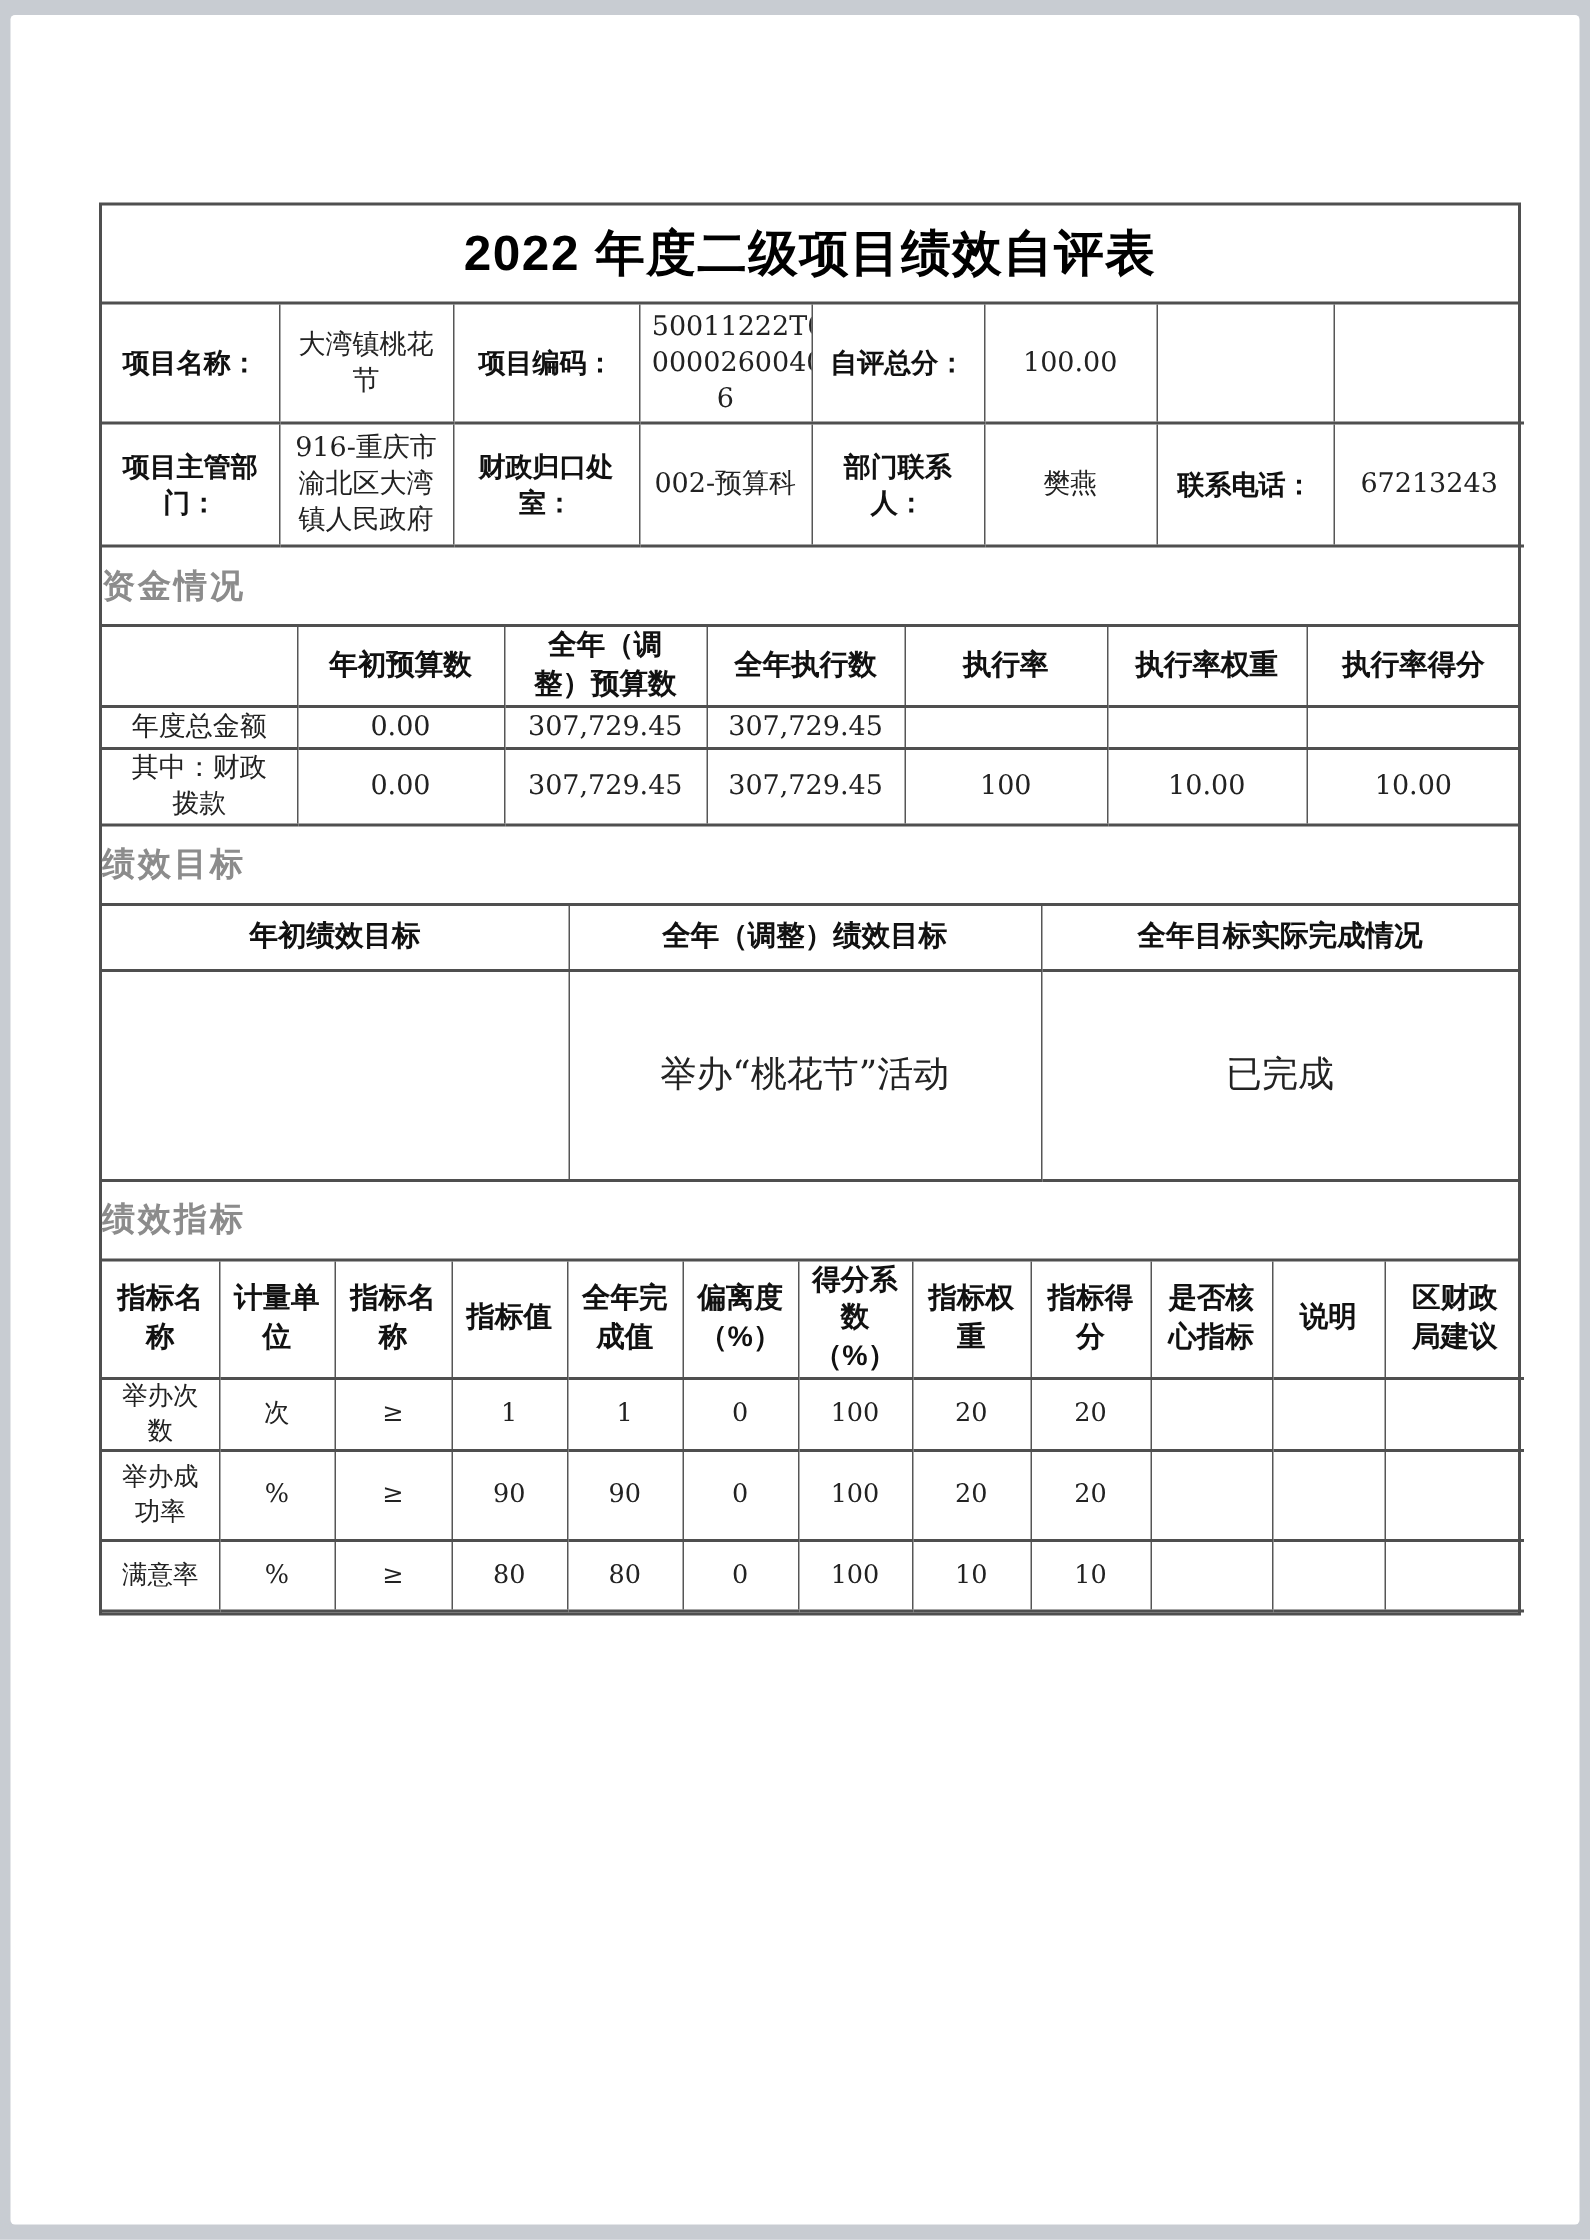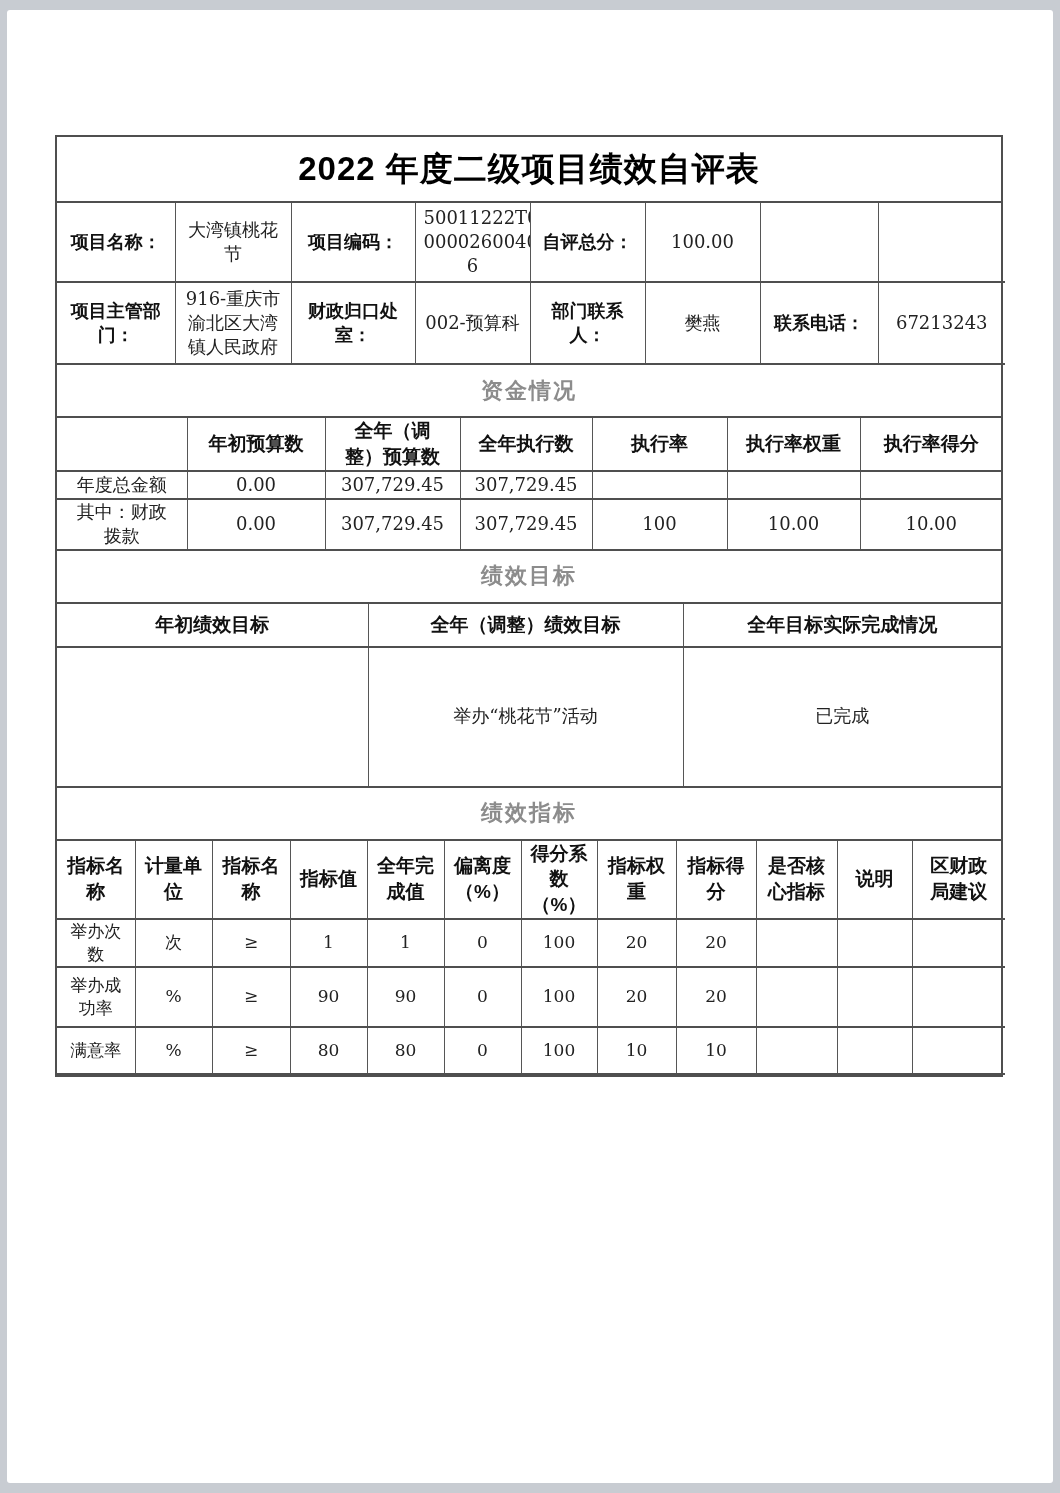"2022 年度二级项目绩效自评表" .doc { left: 48px -> 59px }
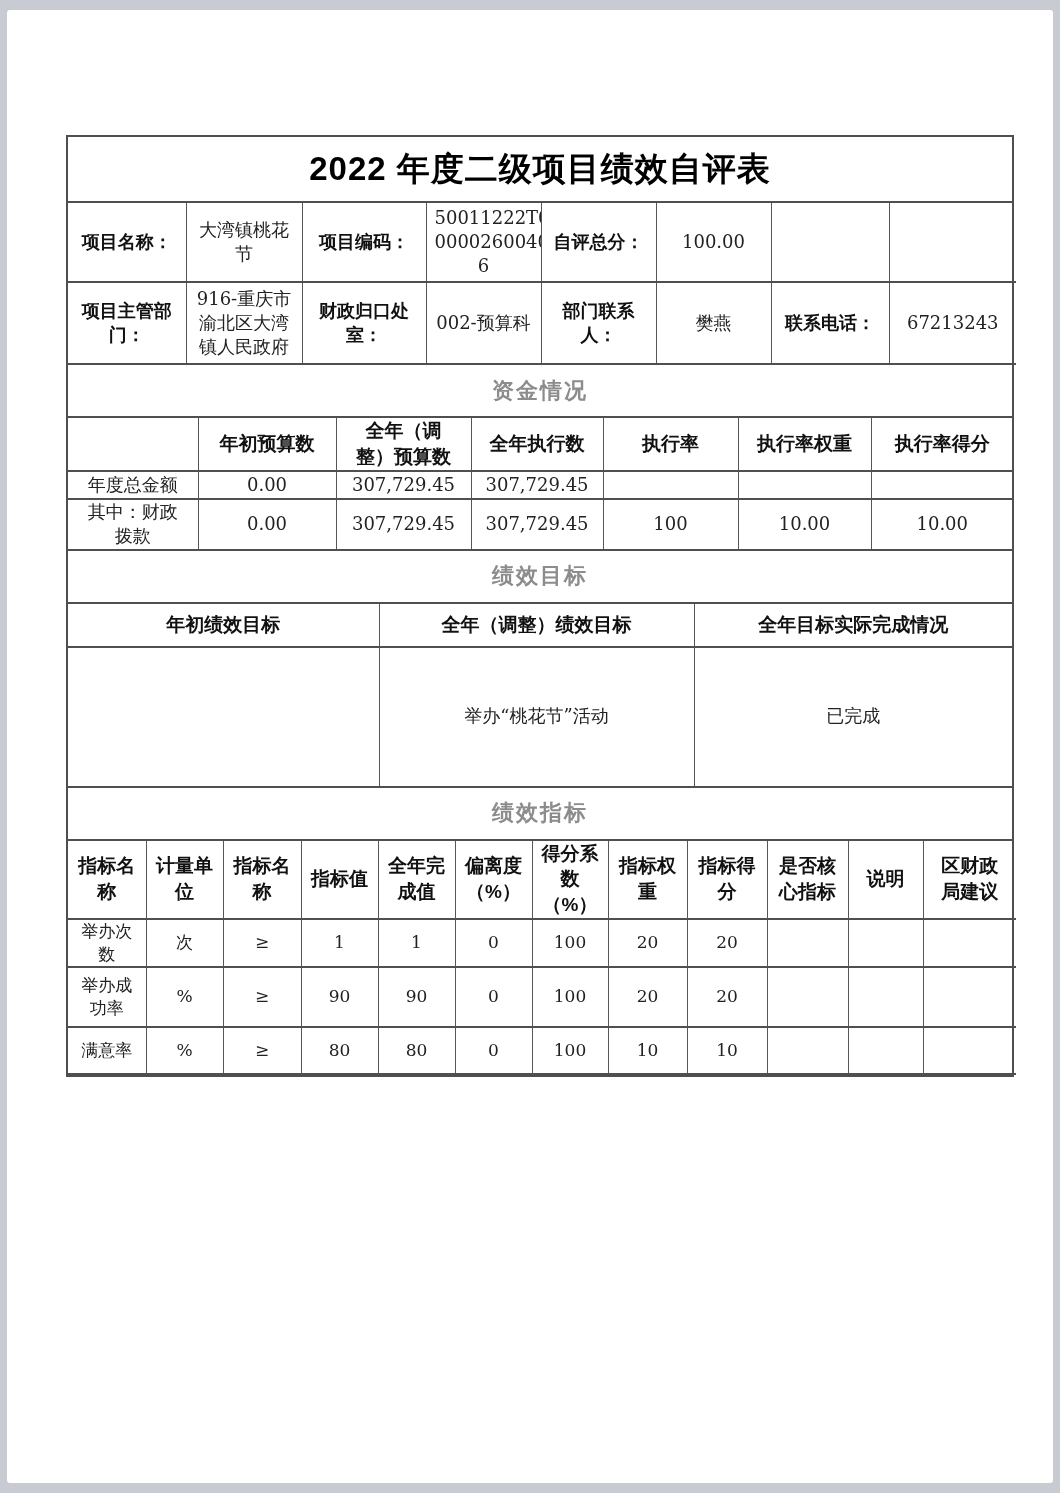"资金情况" .section-row { justify-content: center -> none }
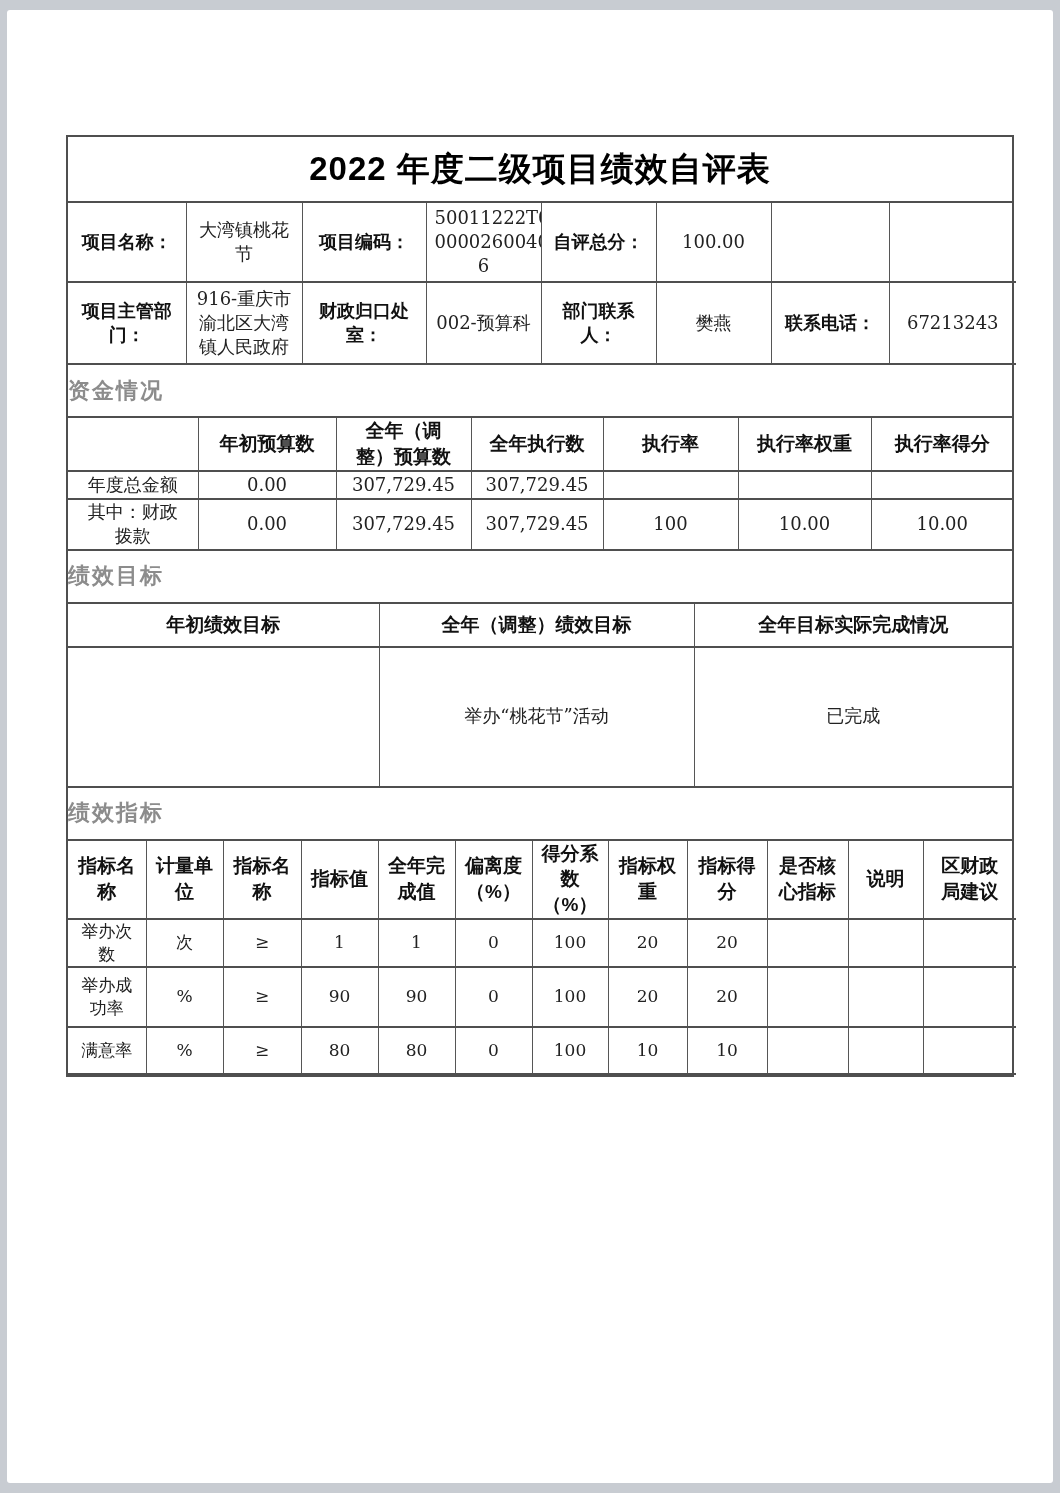"举办“桃花节”活动" table.goals td.goal-cell { font-size: 18px -> 24px }
